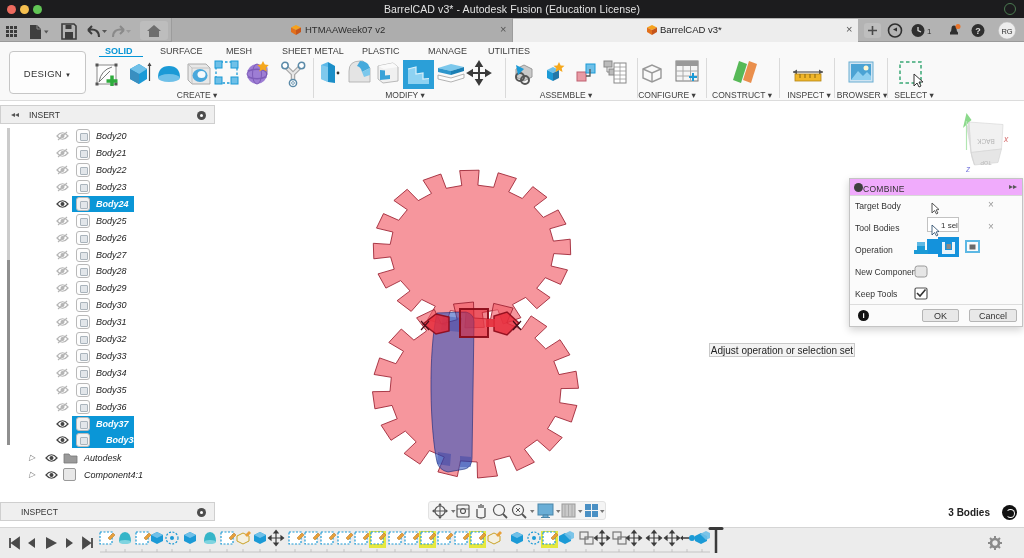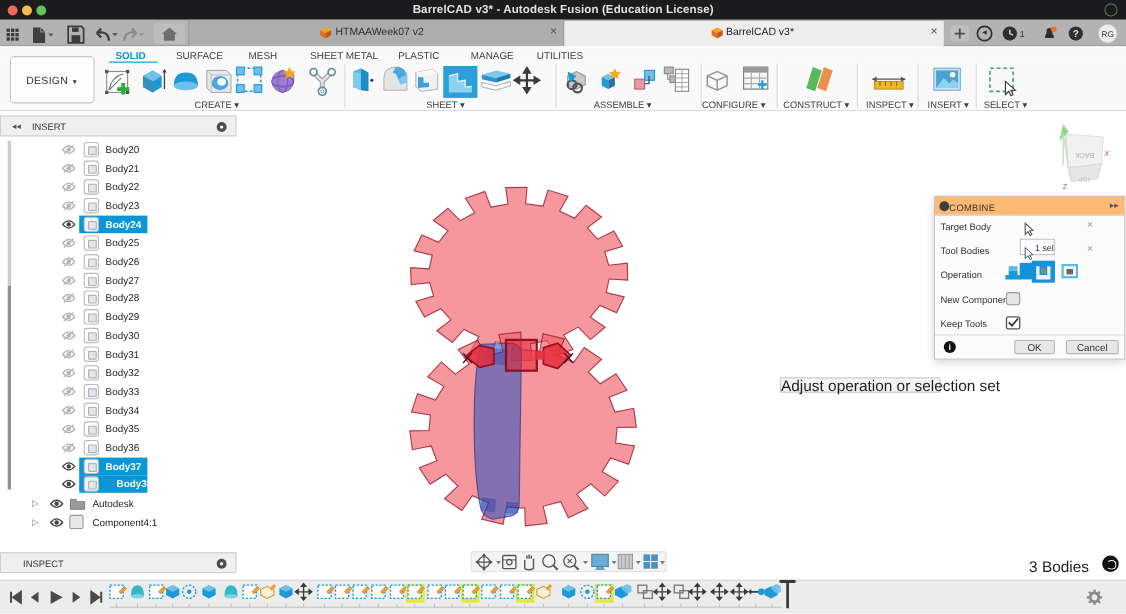"BarrelCAD v3* - Autodesk Fusion" #title-text { font-weight: bold -> normal }
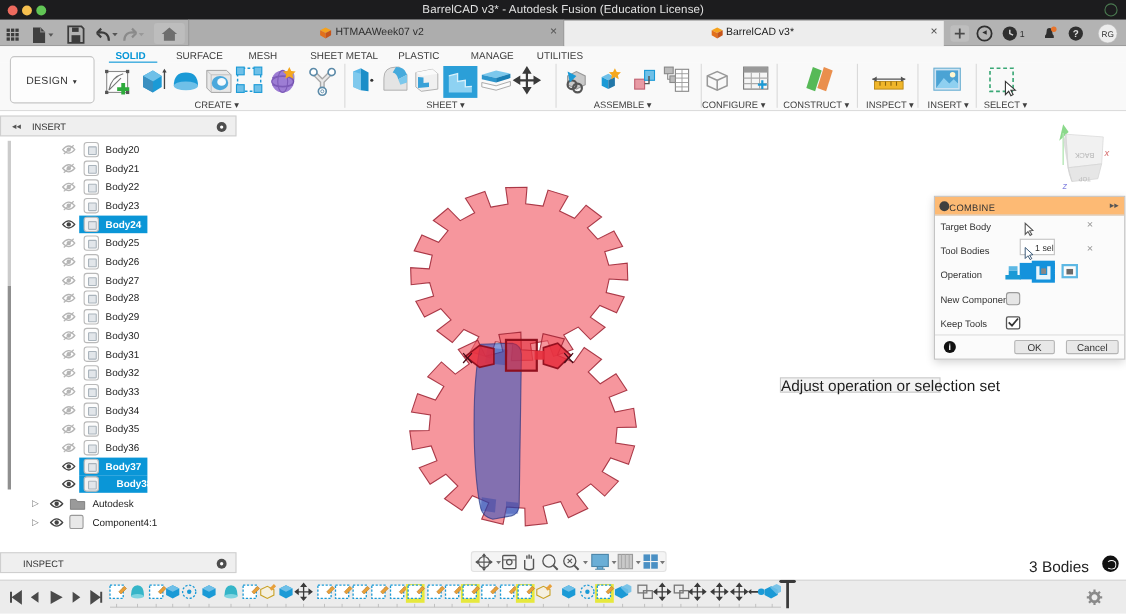"SHEET ▾" div.glabel { text: SHEET -> MODIFY }
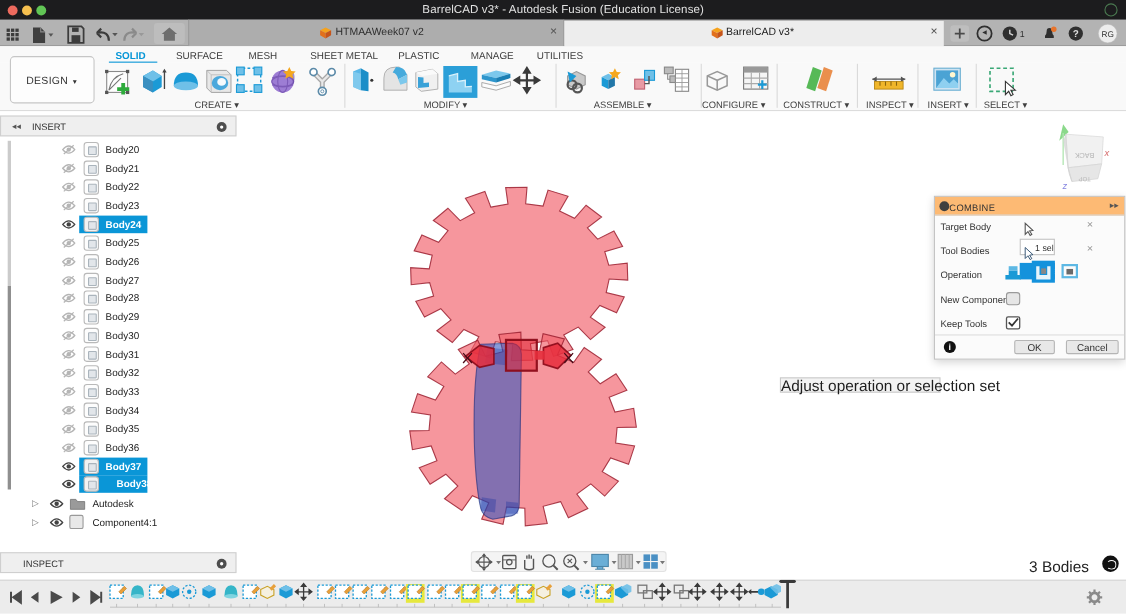"INSERT ▾" div.glabel { text: INSERT -> BROWSER }
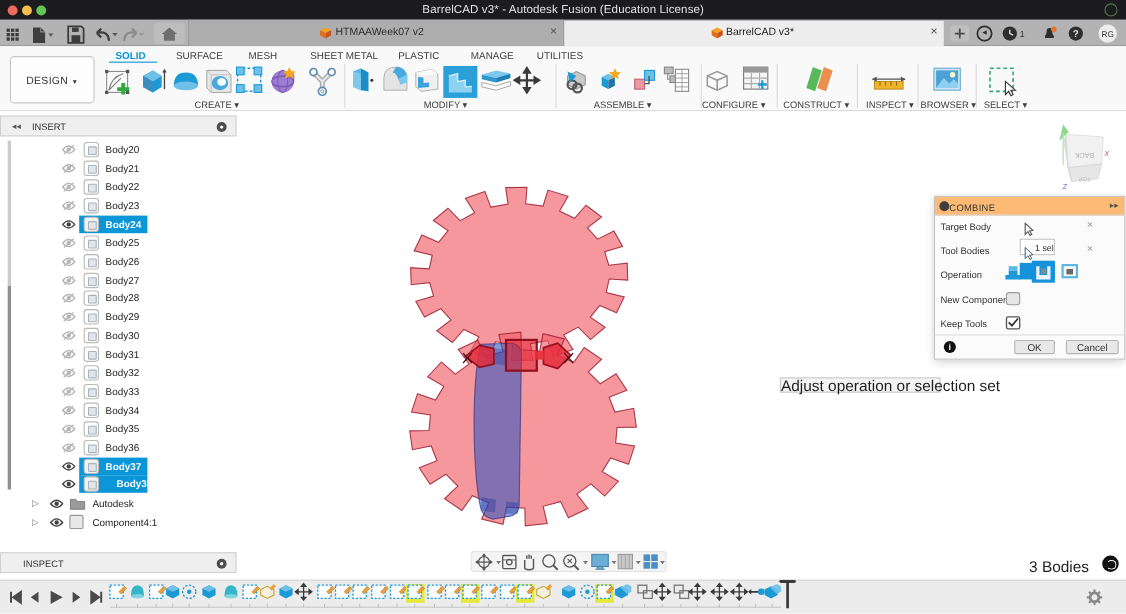"Body20" .brow { font-style: none -> italic }
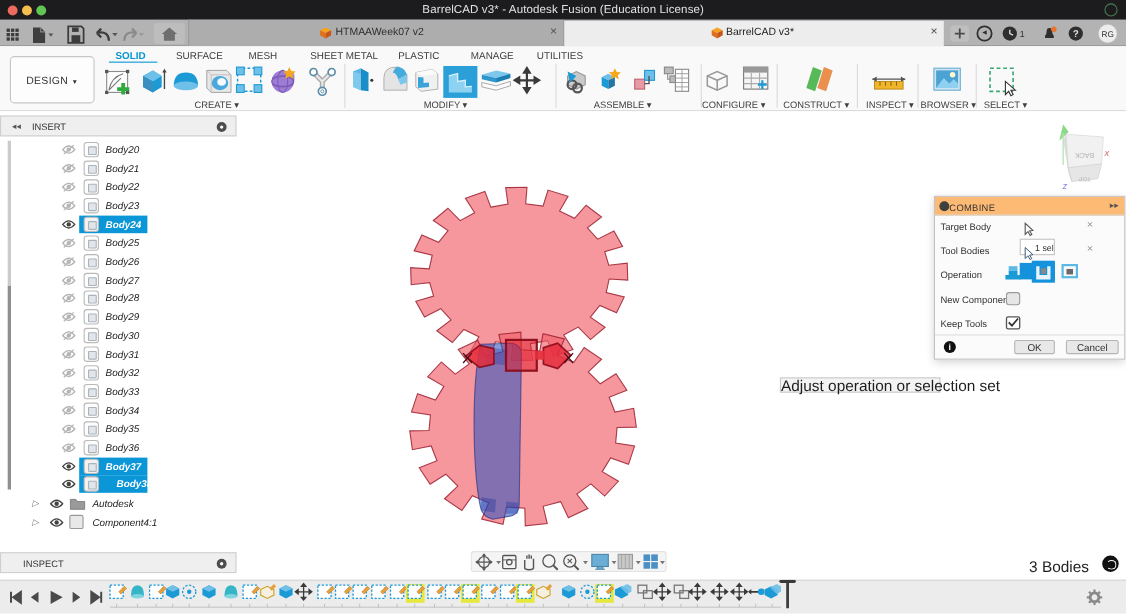"COMBINE" #combine .hdr { background: #fdba74 -> #f0abfc }
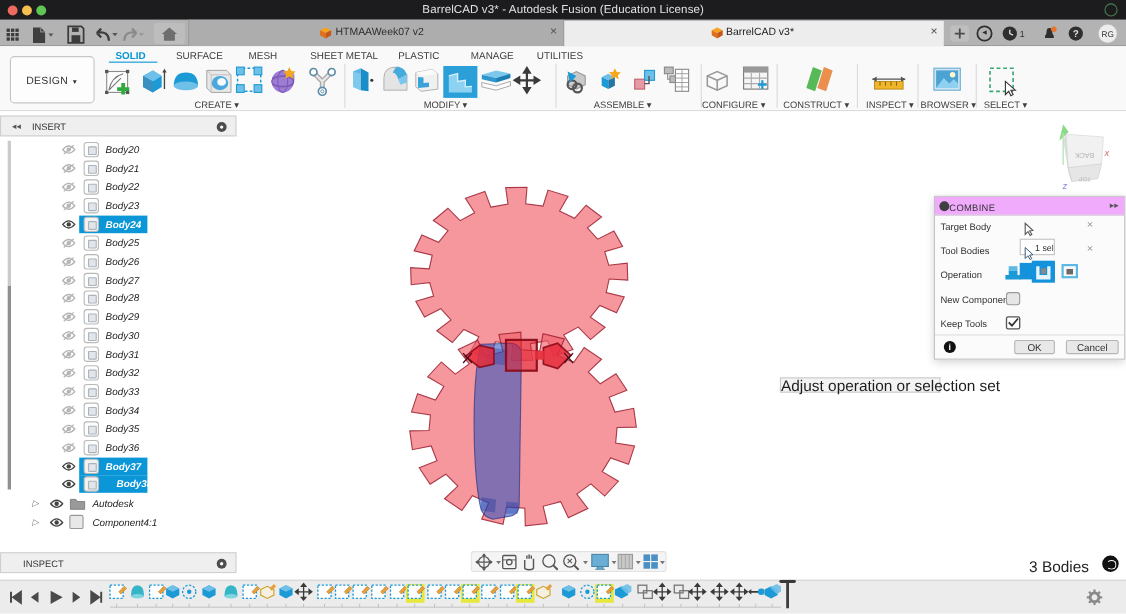"Adjust operation or selection set" #tooltip { font-size: 14px -> 10px }
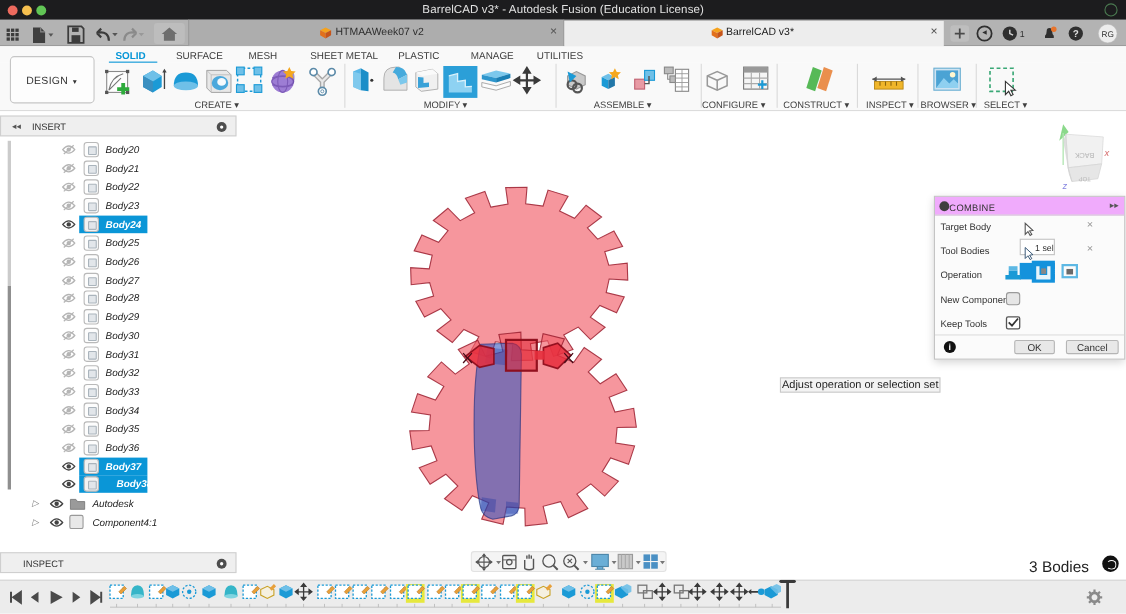"3 Bodies" #threebodies { font-size: 14px -> 10px; font-weight: normal -> bold }
